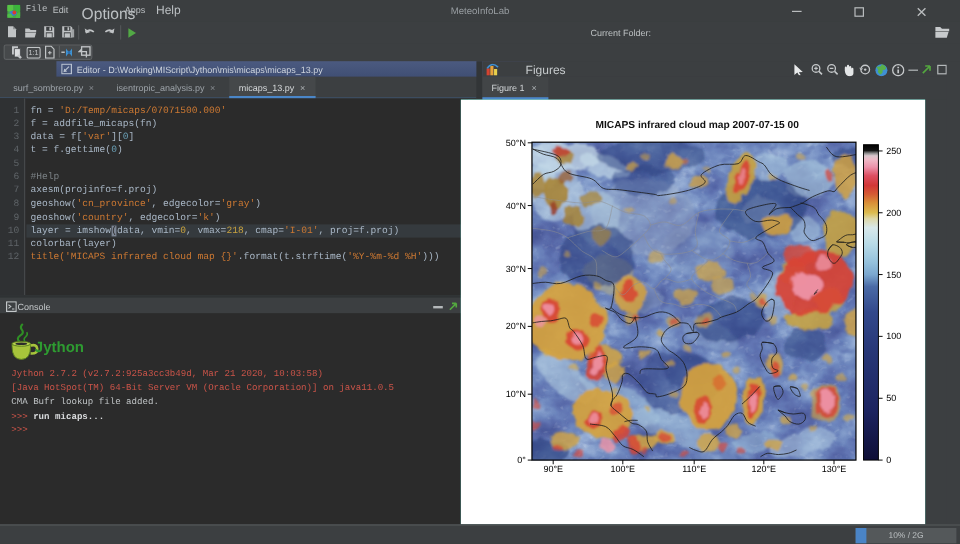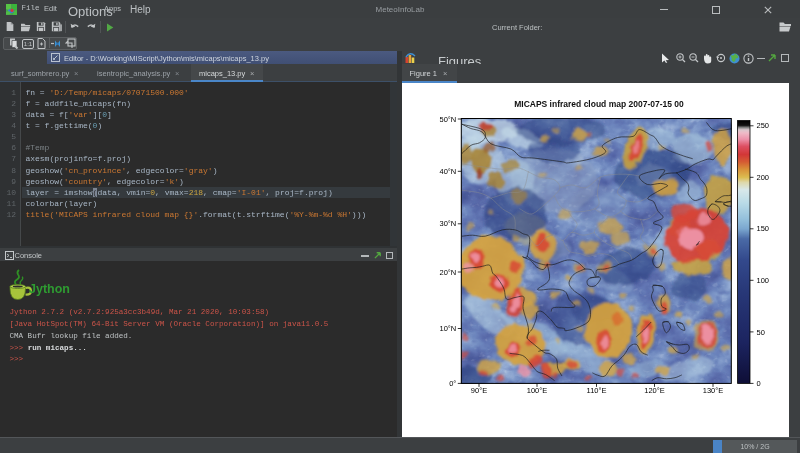"Figures" div.abs { font-size: 13px -> 10px }
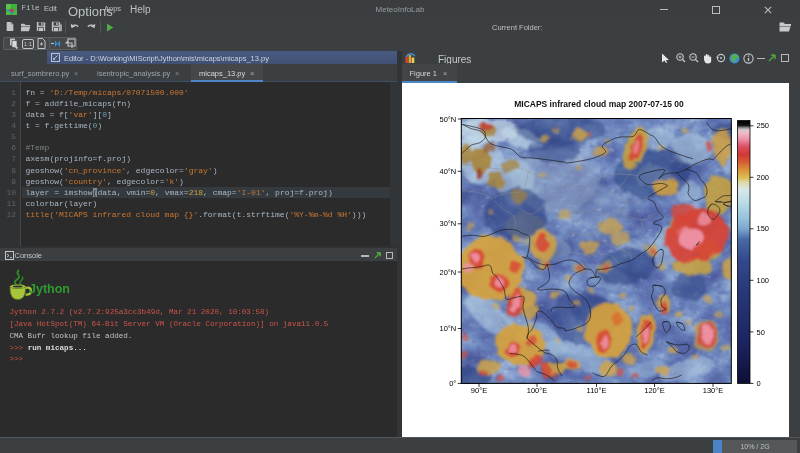"MICAPS infrared cloud map 2007-07-15" div.abs { left: 402px -> 384px }
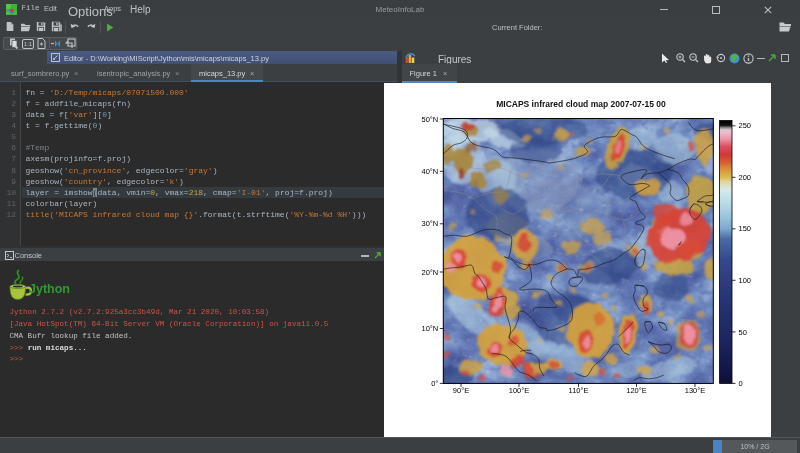"#Temp" span { text: Temp -> Help }
